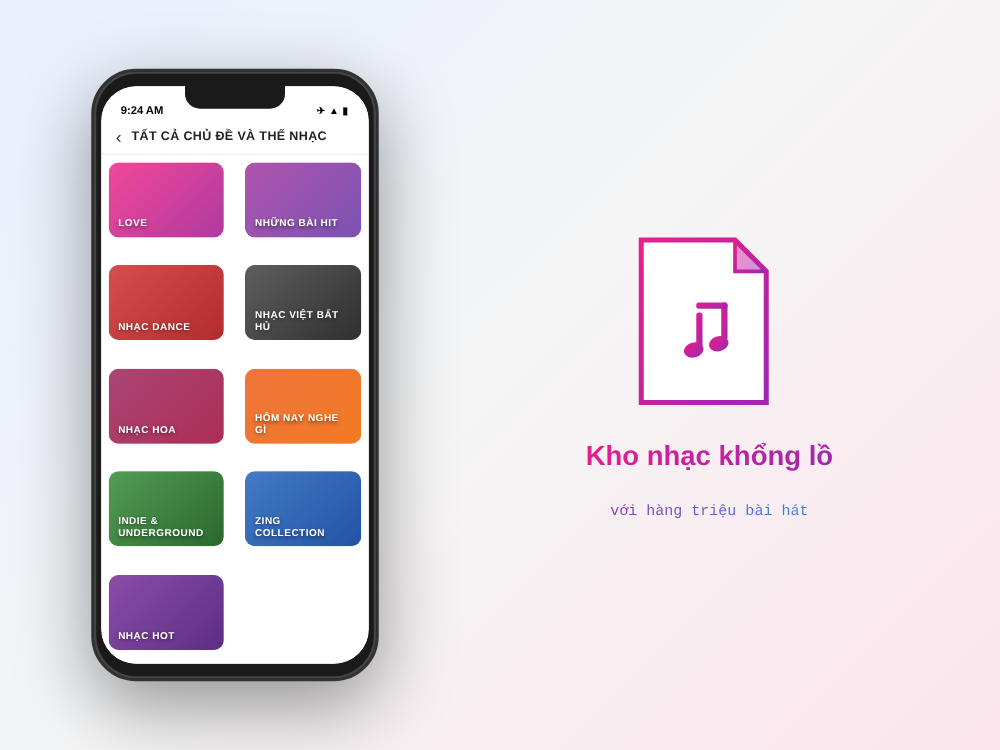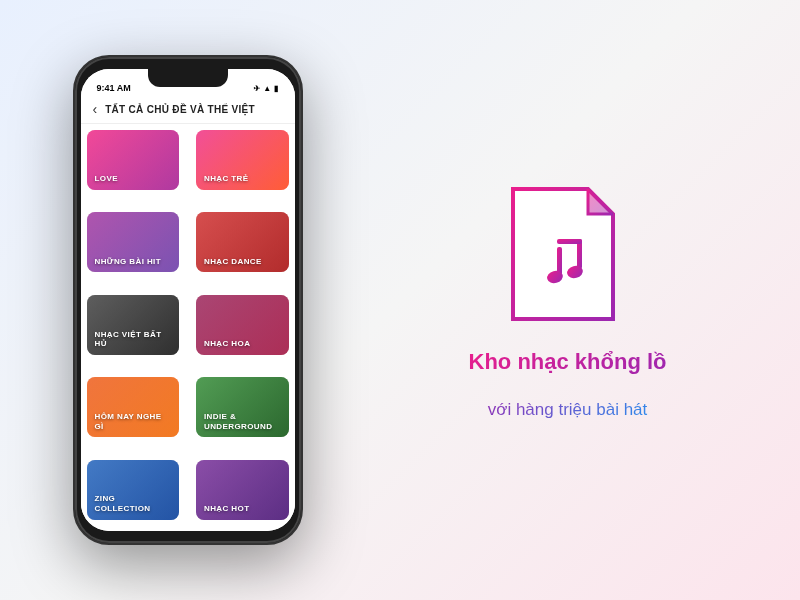"9:41 AM" span { text: 9:41 -> 9:24 }
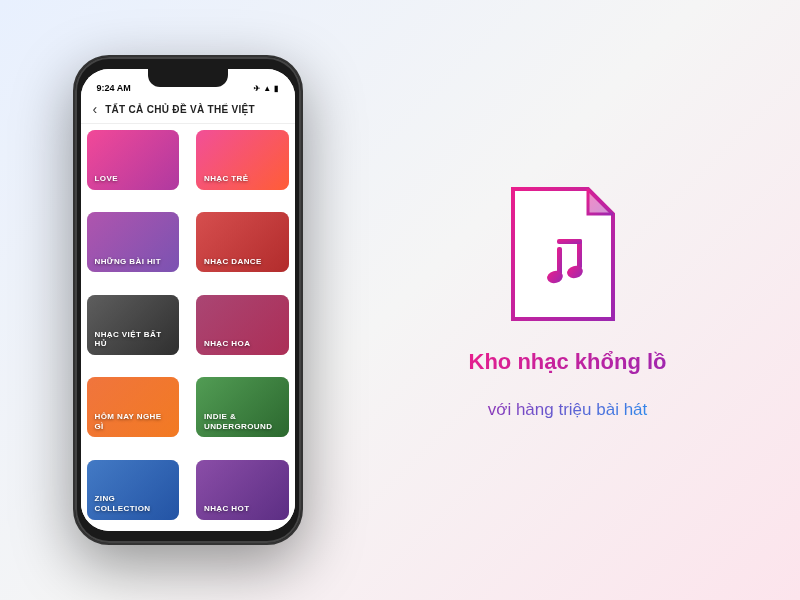"TẤT CẢ CHỦ ĐỀ VÀ" span.header-title { text: VIỆT -> NHẠC }
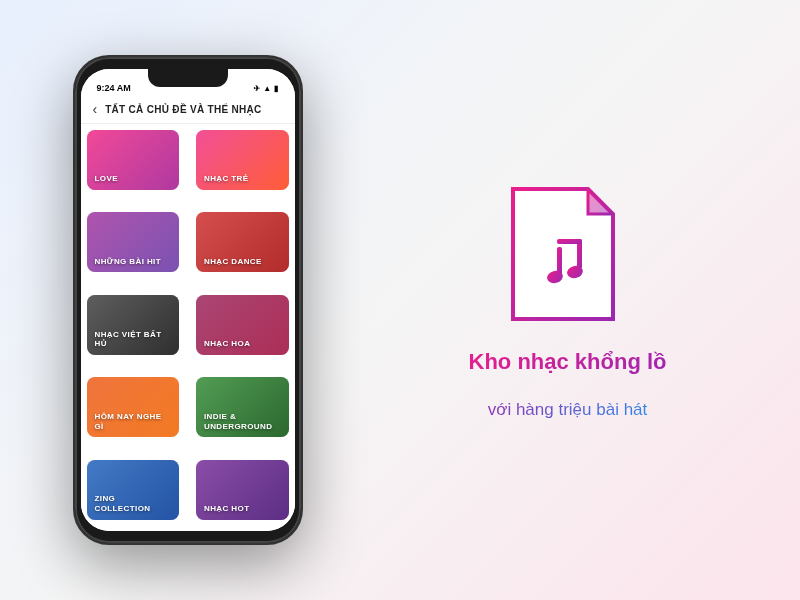"NHẠC TRẺ" div.grid-item { html: <div> <div></div> <div></div> <span>NHẠC TRẺ</span> </div> -> none }
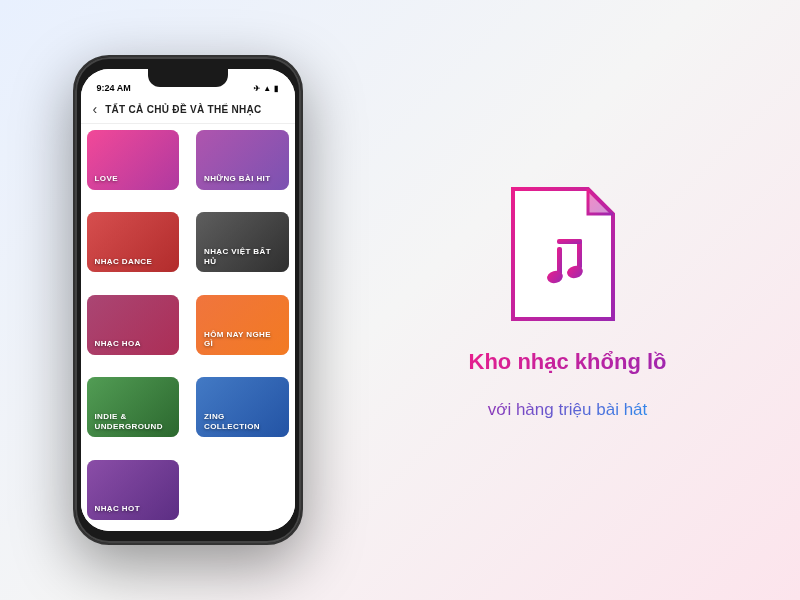"với hàng triệu bài hát" .tagline-light { font-family: none -> Liberation Mono, monospace; font-size: 17px -> 12px }
